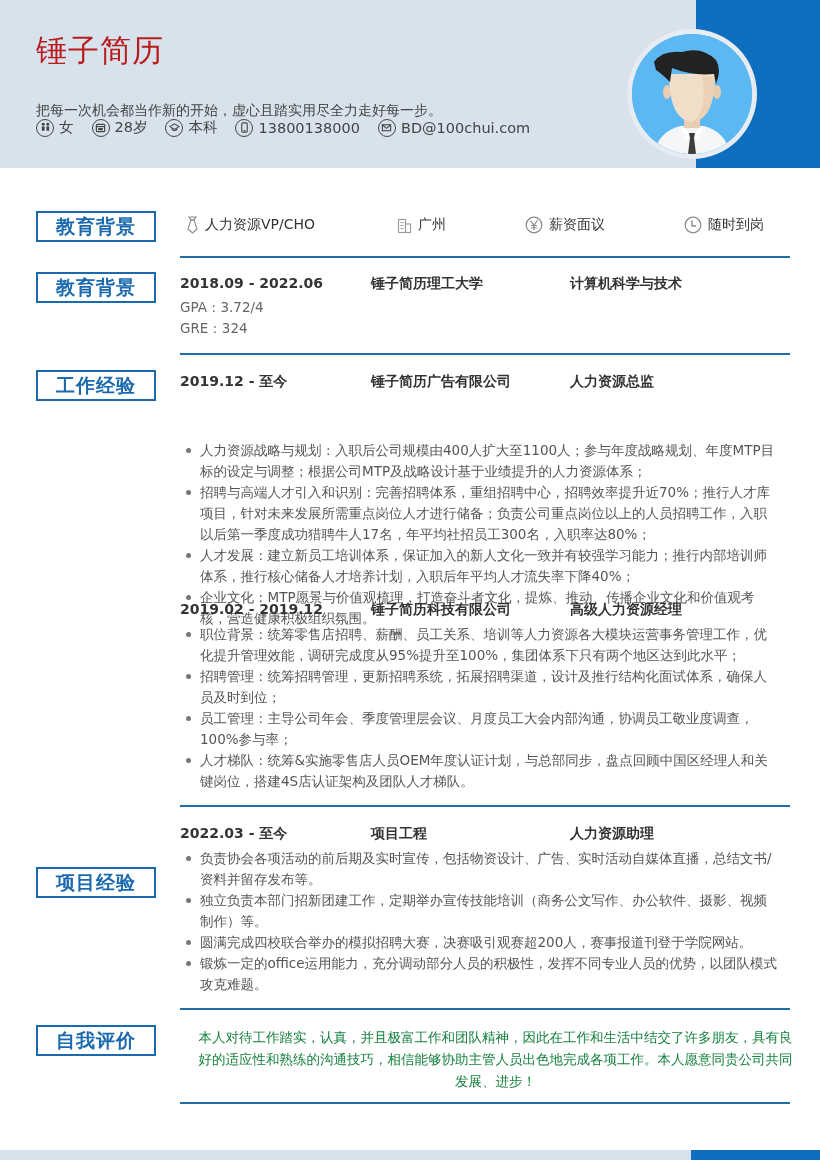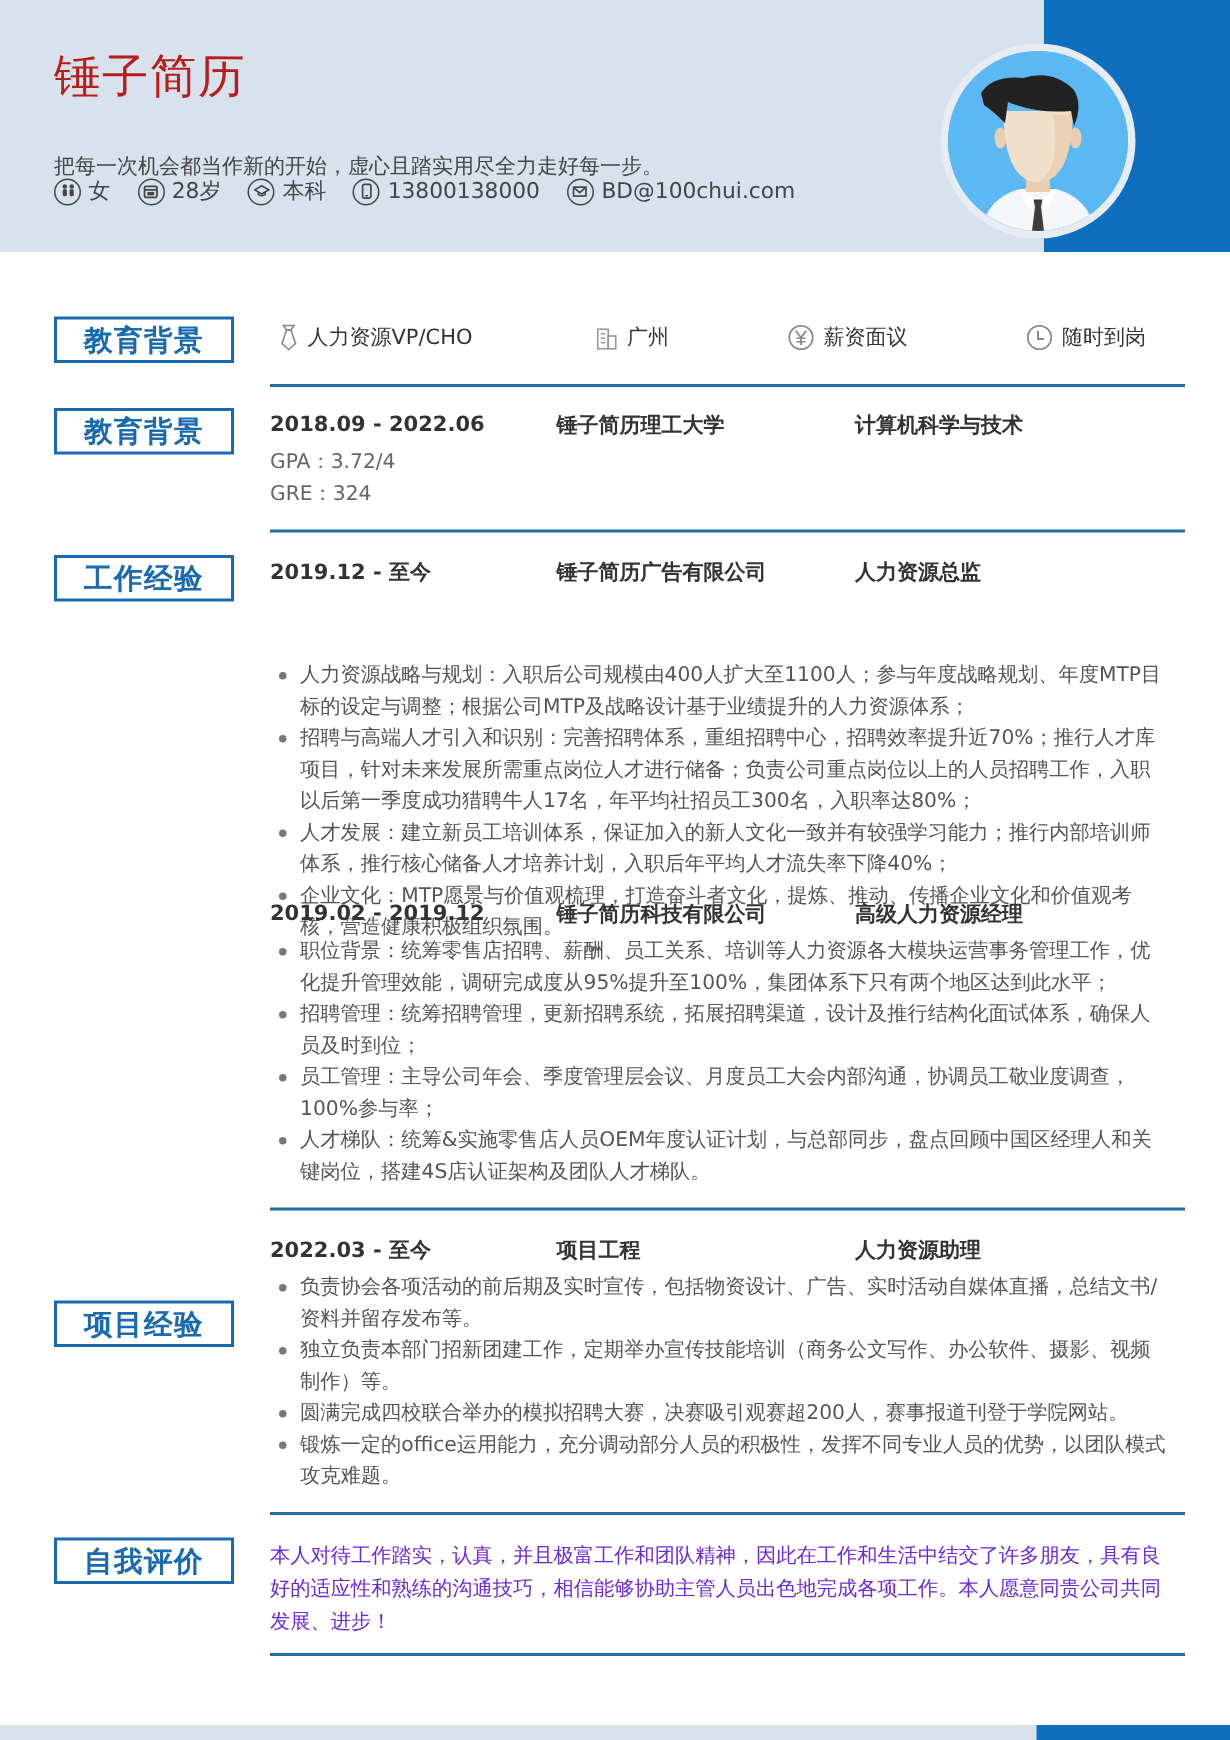"本人对待工作踏实，认真，并且极富工作和团队精神，因此在工作和生活中结交了许多朋友" .para { color: #6d28d9 -> #15803d; left: 180px -> 193px; text-align: none -> center }
